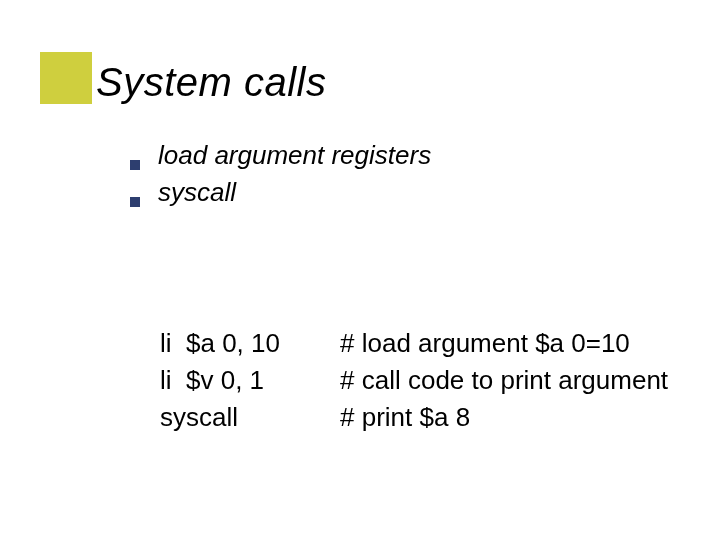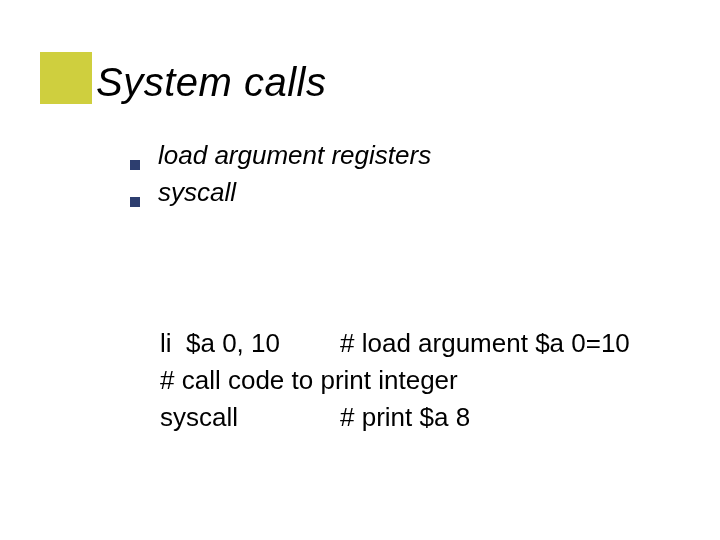"li $v 0, 1" span.code-col-inst { html: none -> <span>li $v 0, 1</span> }
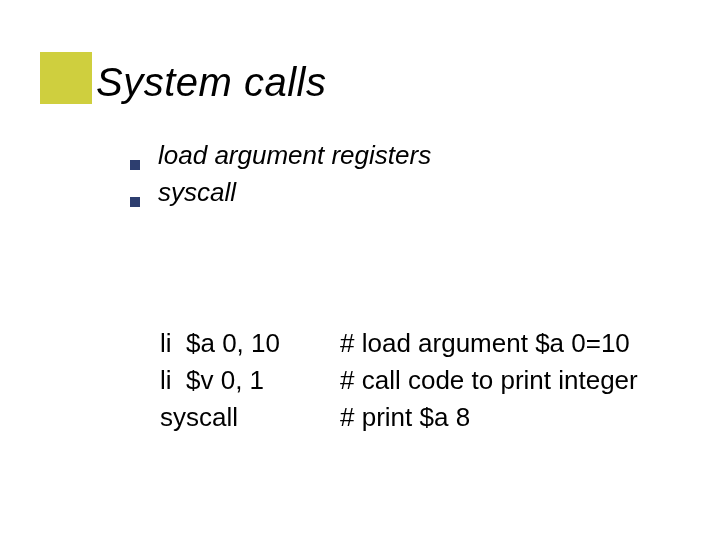"# call code to print" span.code-col-comment { text: integer -> argument }
